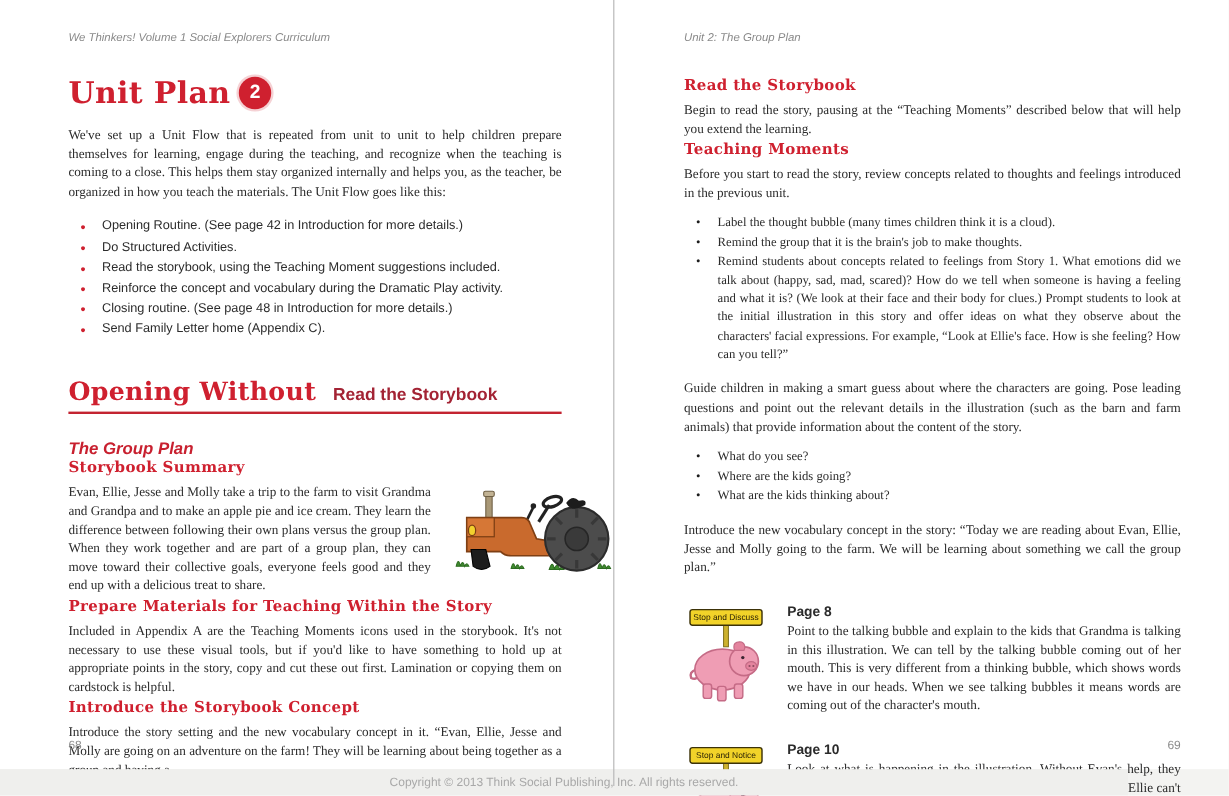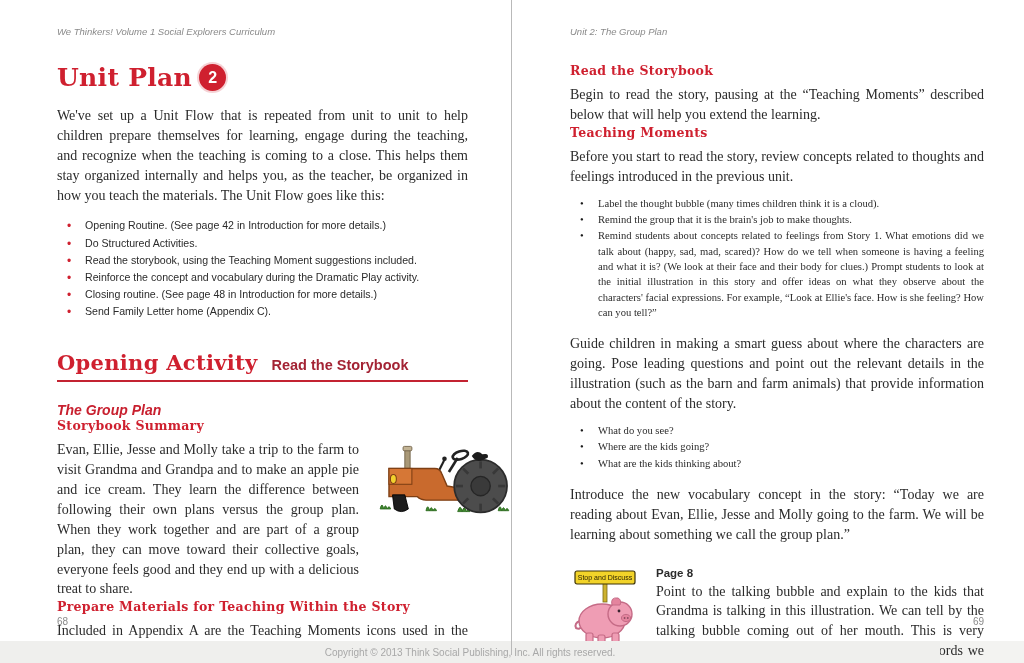"Begin to read the story," p.body { font-size: 14px -> 11px }
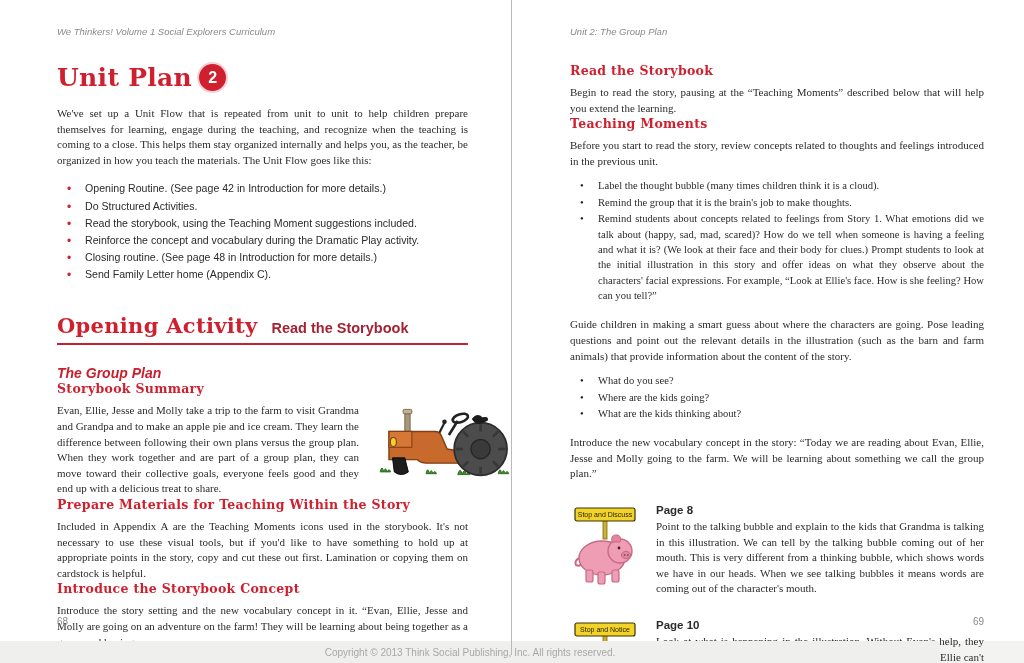"Opening Activity" span.red-display { text: Activity -> Without }
